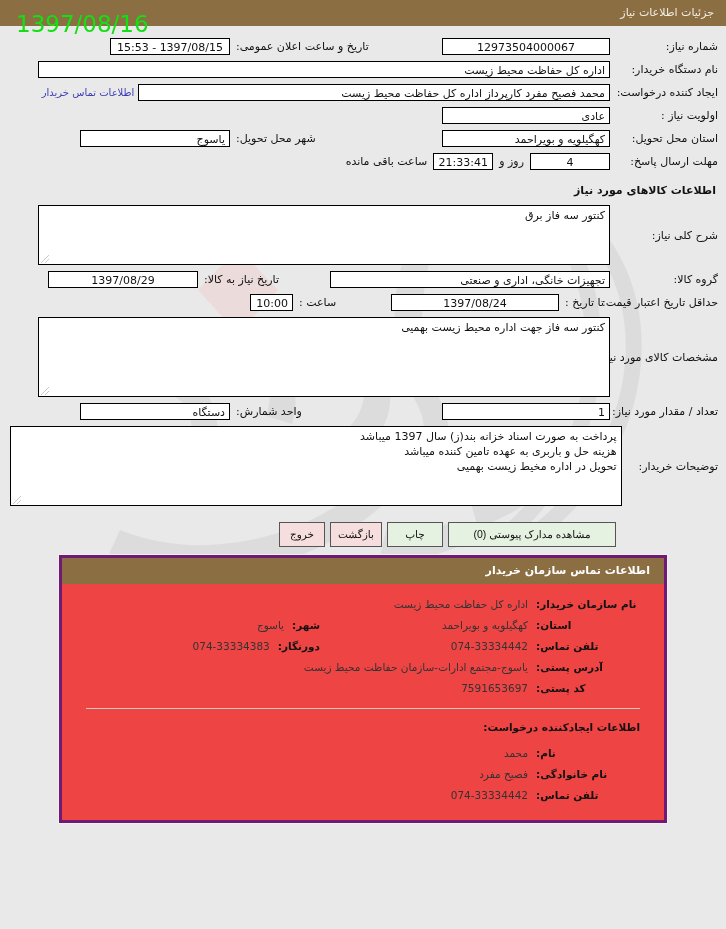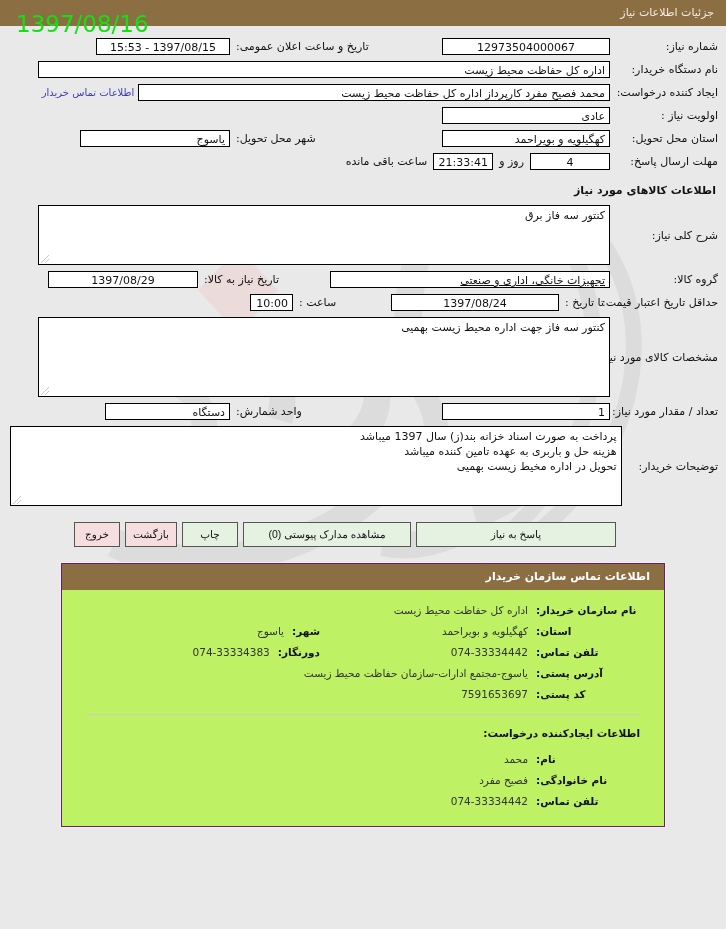"1397/08/15 - 15:53" span.box { width: 134px -> 120px }
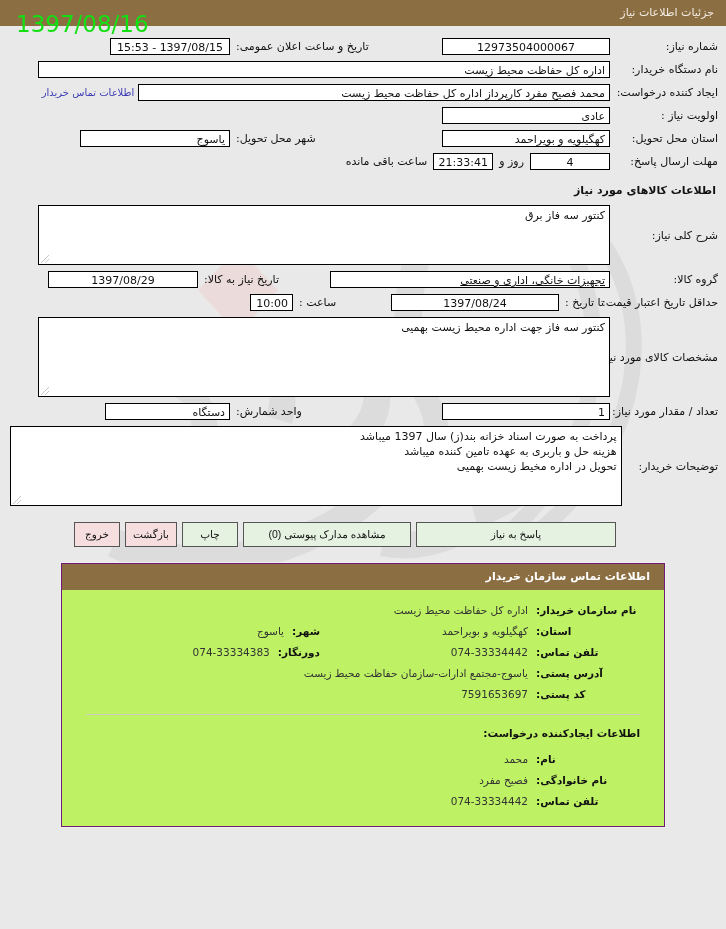"تجهیزات خانگی، اداری و صنعتی" span.box { text-decoration: underline -> none }
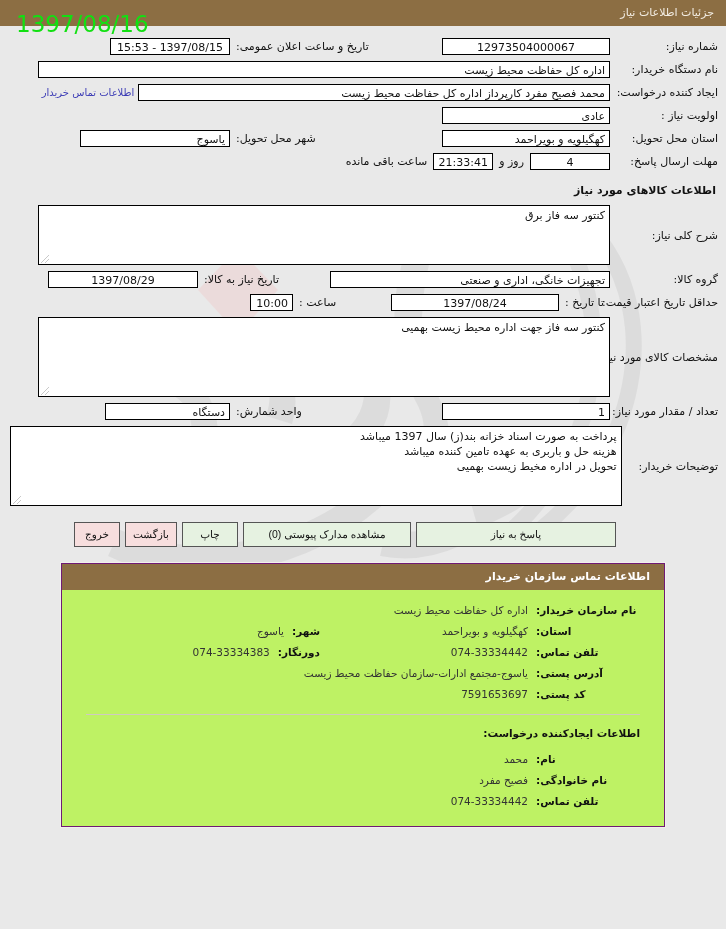"دستگاه" span.box { width: 125px -> 150px }
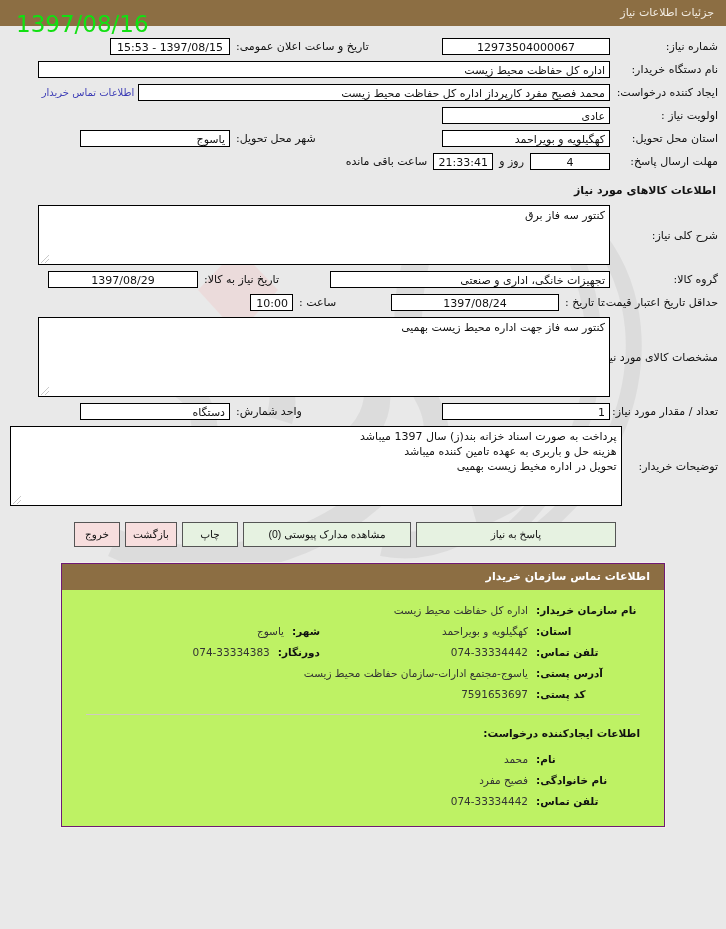"پاسخ به نیاز" button.btn { html: <button>پاسخ به نیاز</button> -> none }
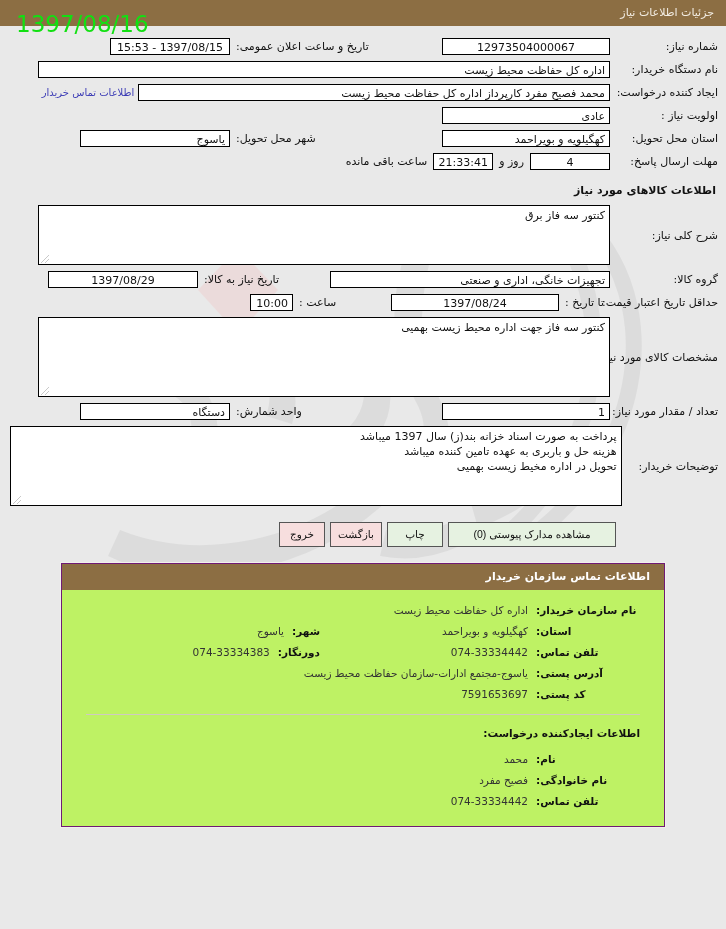"اطلاعات تماس سازمان خریدار" .card { background: #bef264 -> #ef4444; border: 1px solid #701a75 -> 3px solid #701a75; margin: 16px auto 0 auto -> 8px auto 0 auto }
